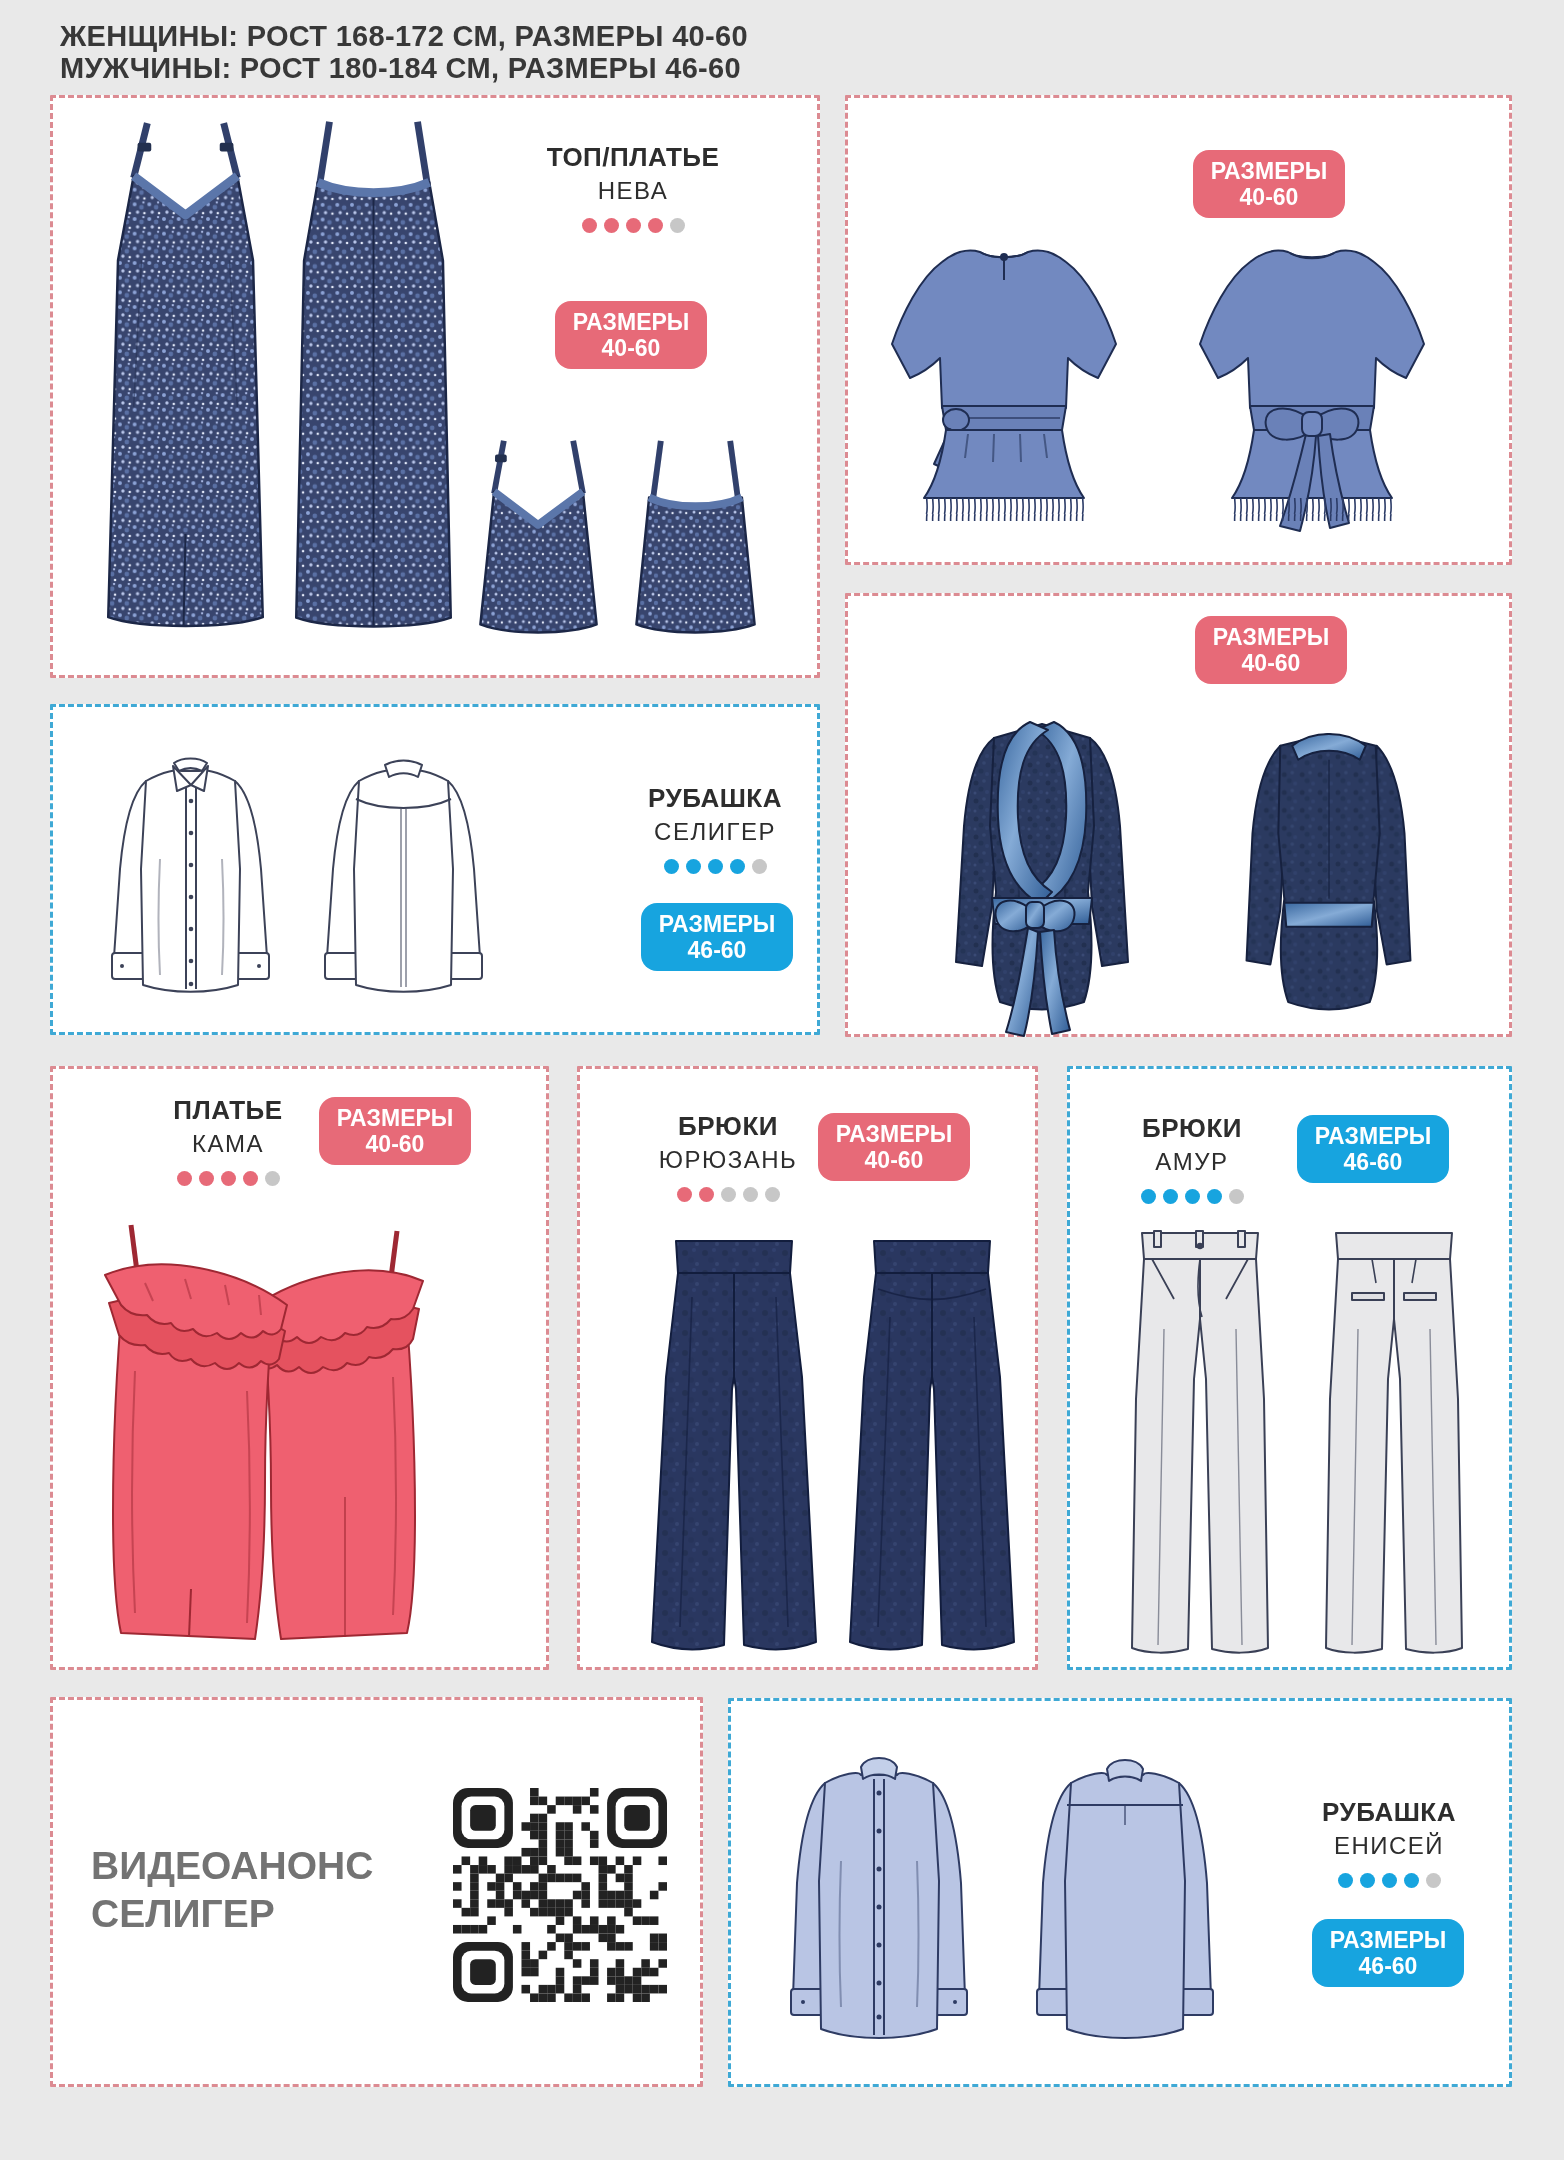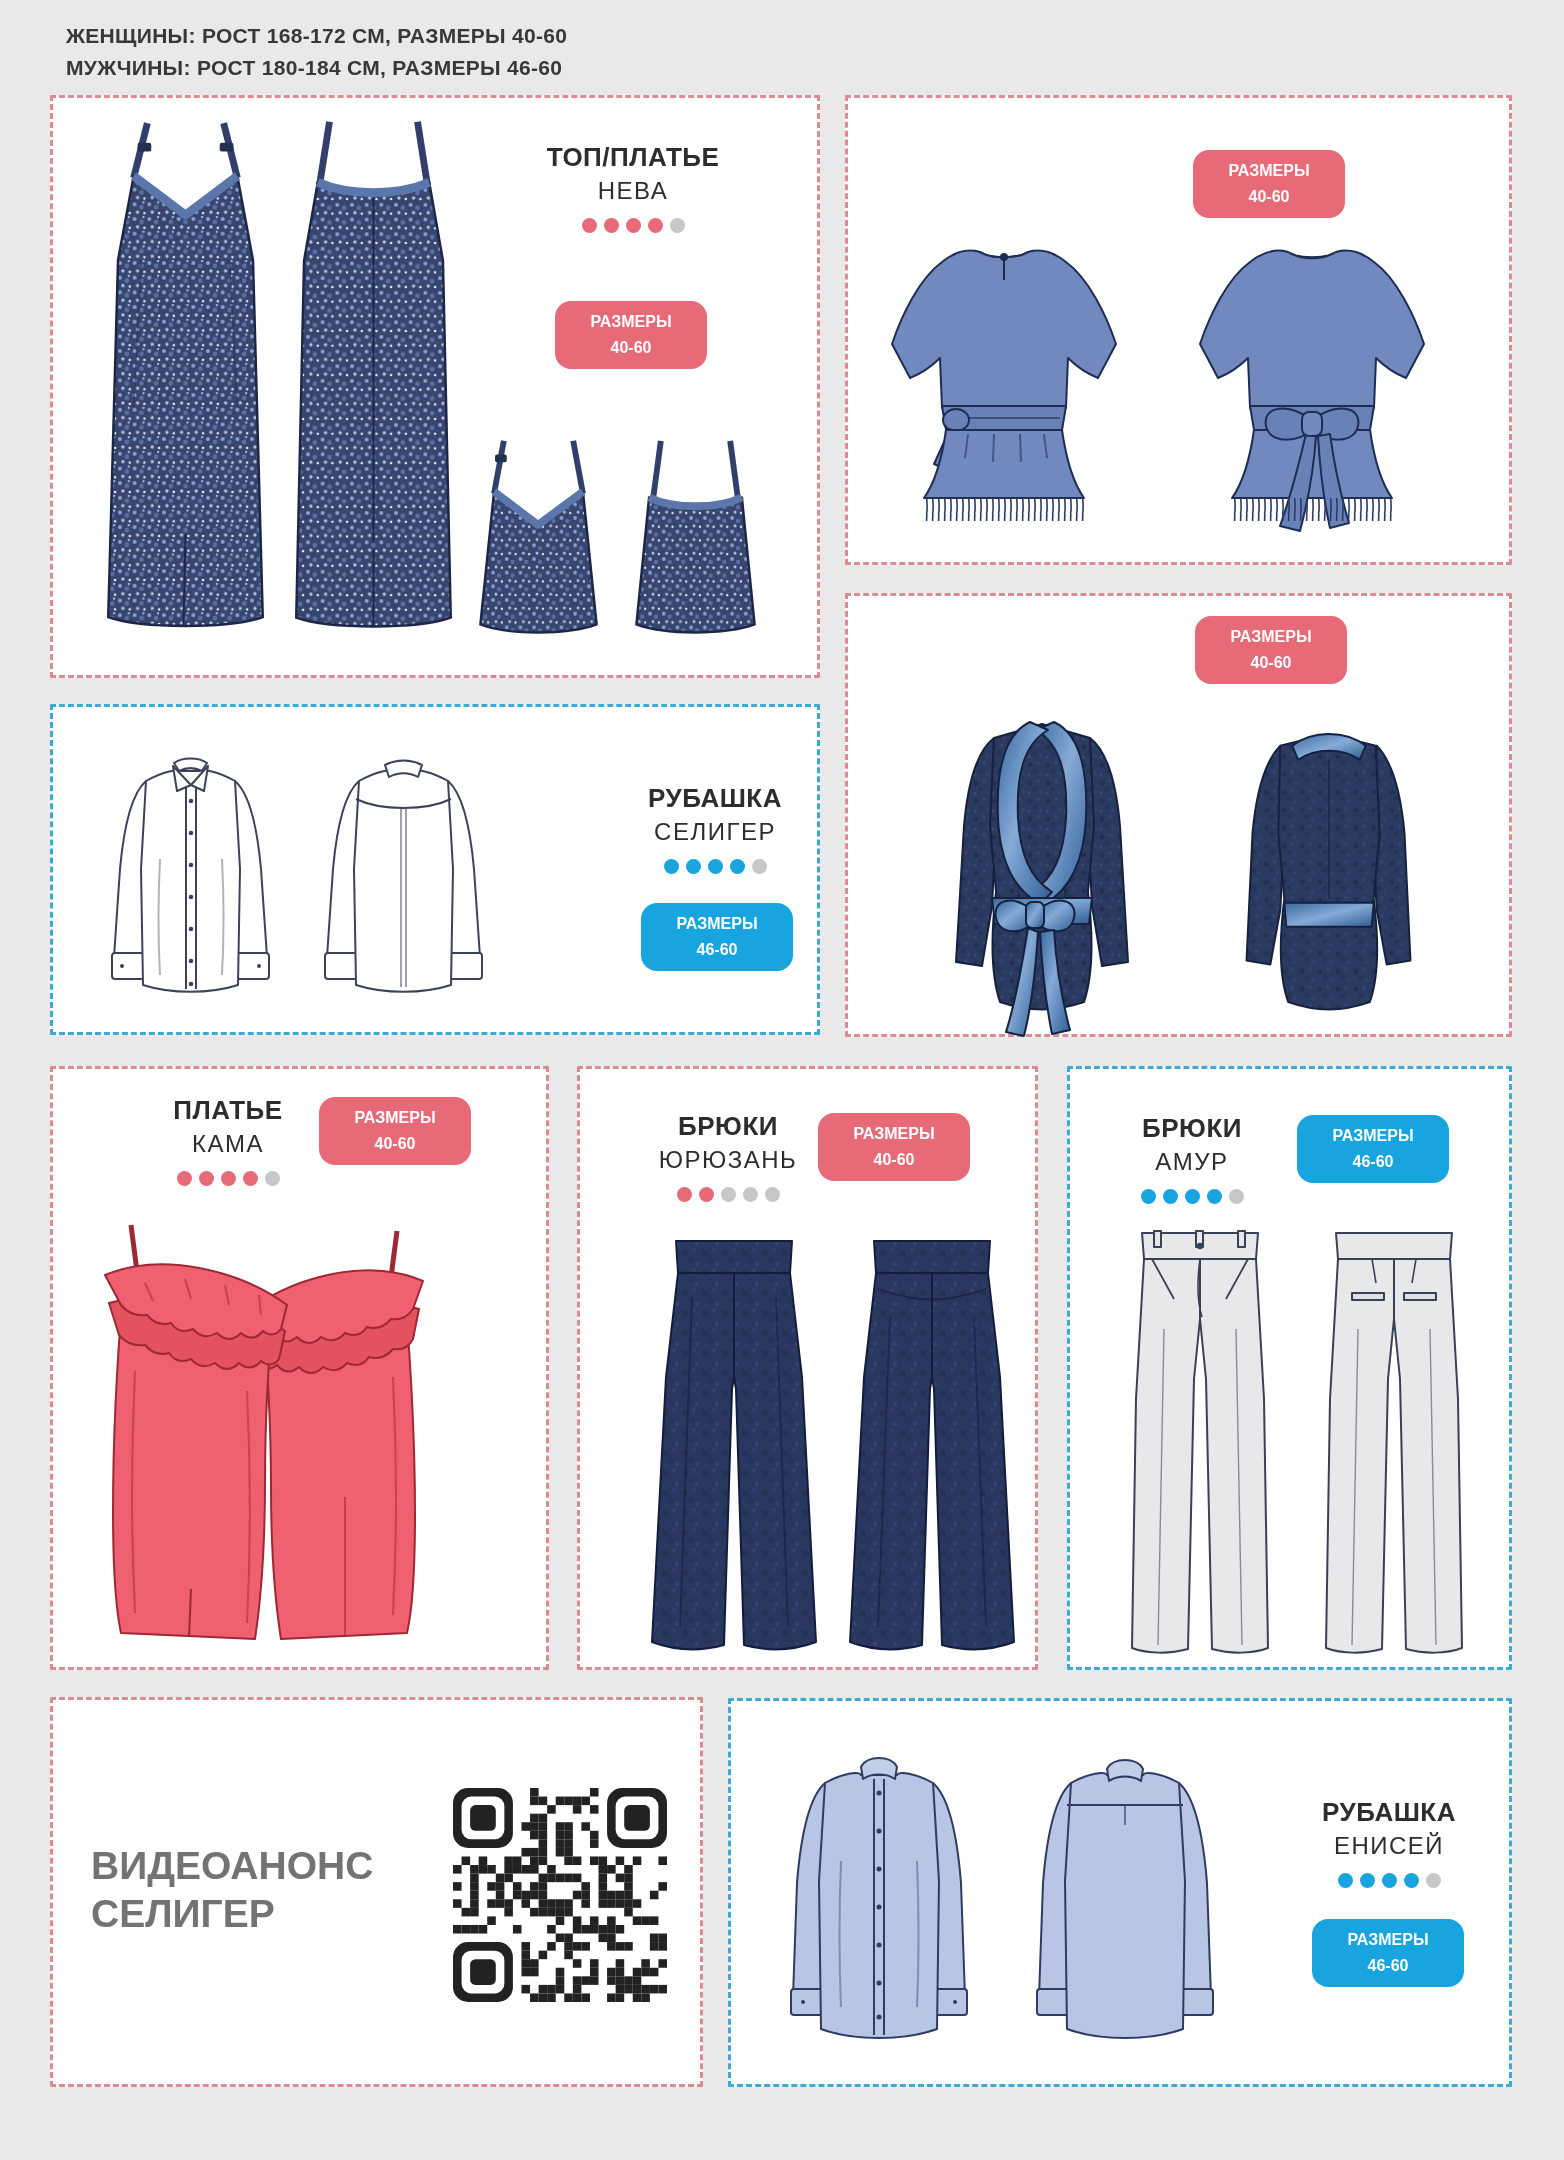"ЖЕНЩИНЫ: РОСТ 168-172 СМ, РАЗМЕРЫ" .header { font-size: 21px -> 29px; left: 66px -> 60px }
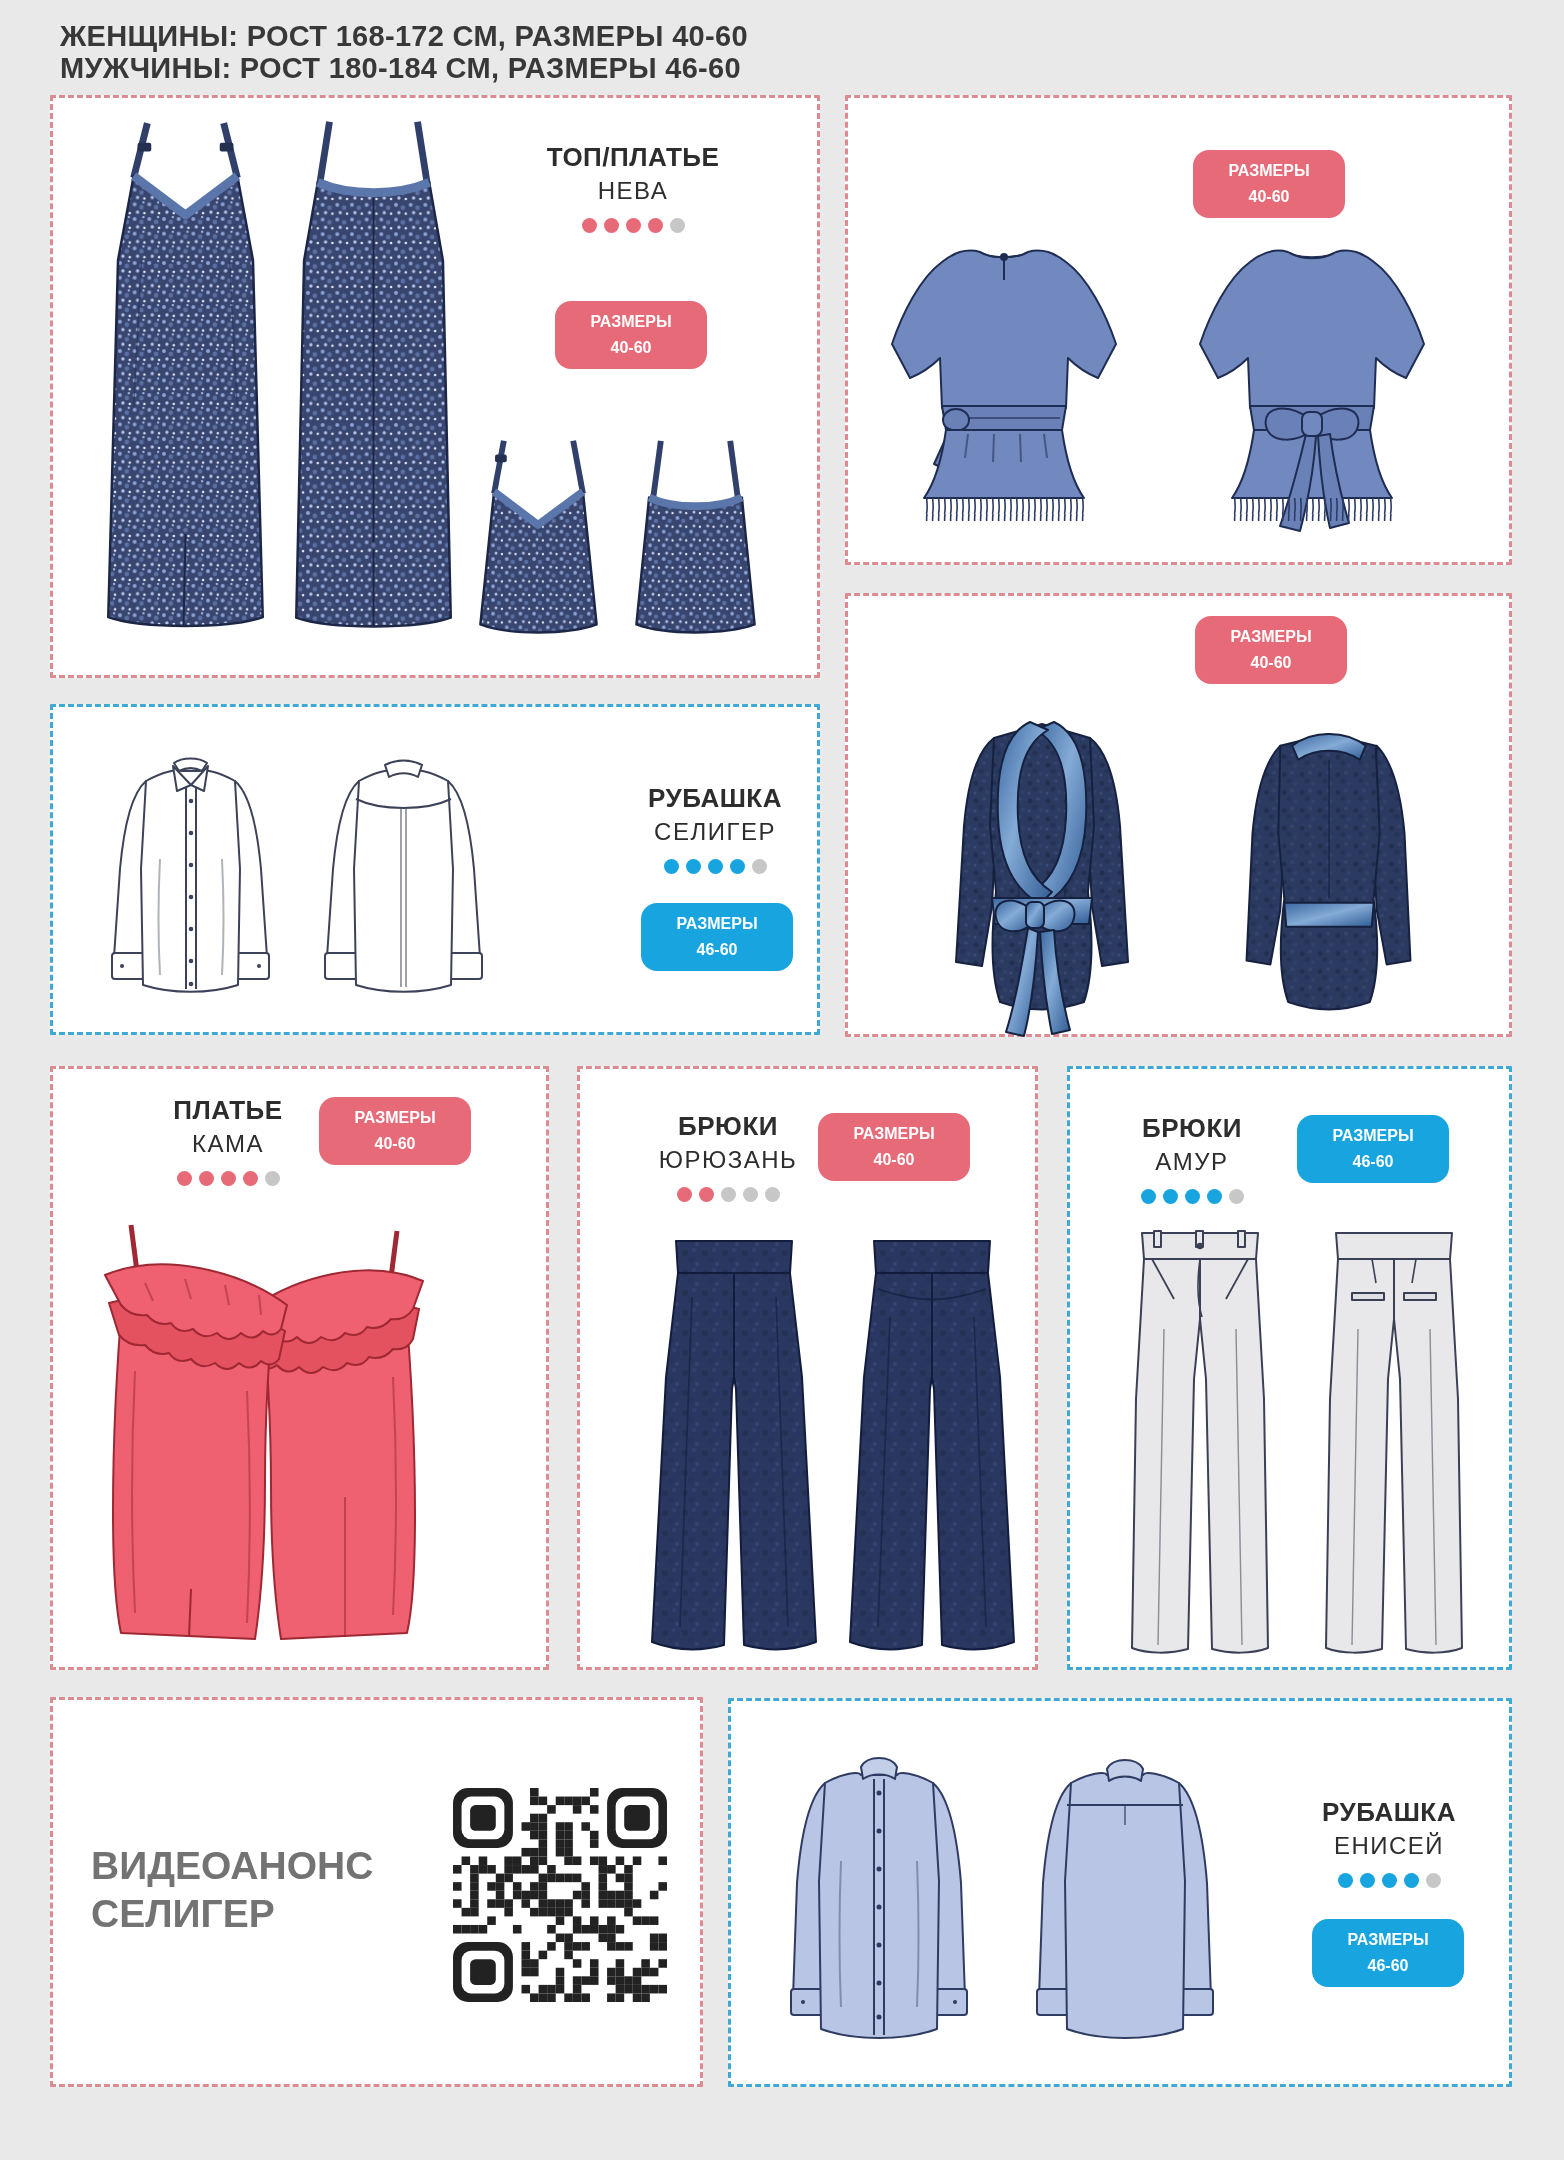"РАЗМЕРЫ" .badge { font-size: 16px -> 23px }
